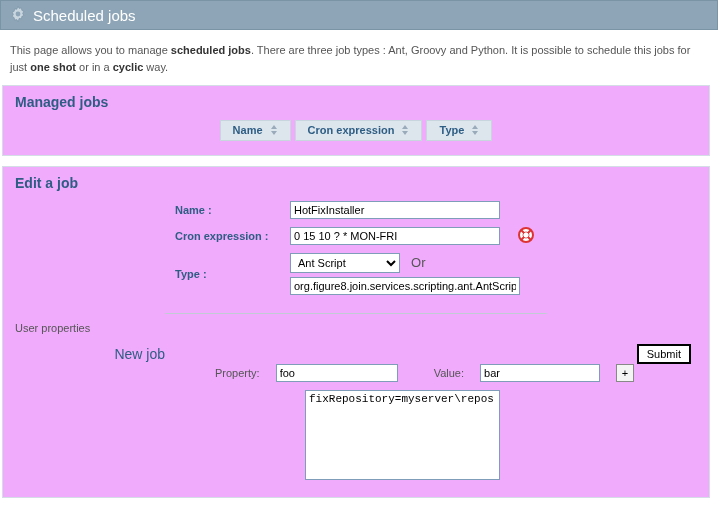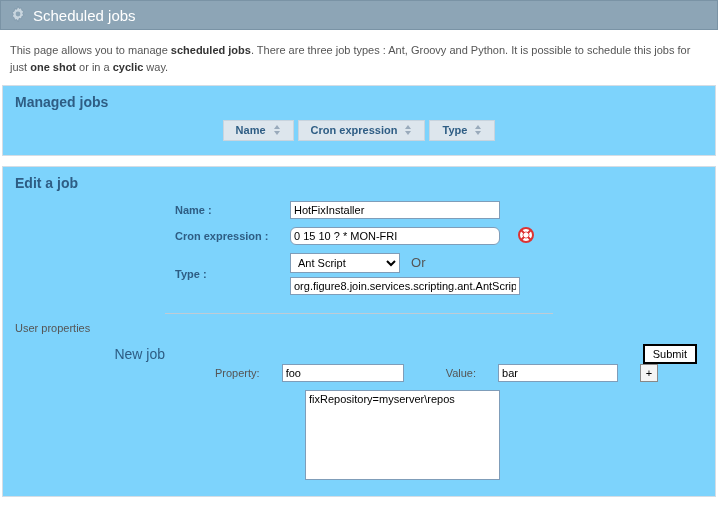"Managed jobs" .panel { background: #7dd3fc -> #f0abfc; margin: 0 2px 10px 2px -> 0 8px 10px 2px }
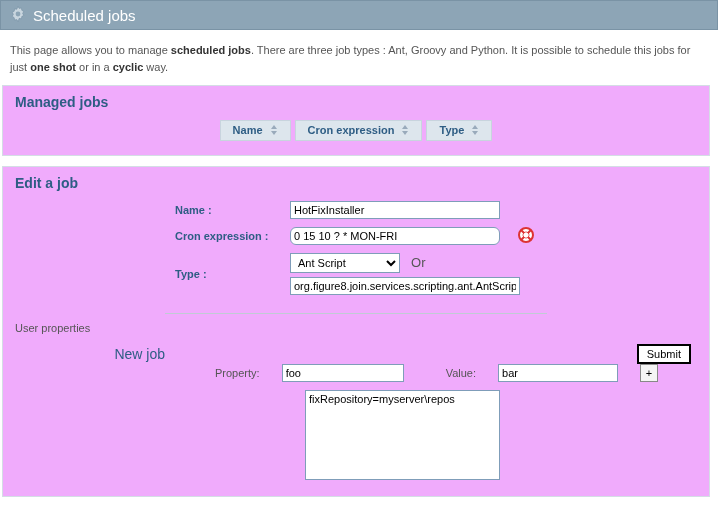"0 15 10 ? *" .cron-input { border-radius: 6px -> none }
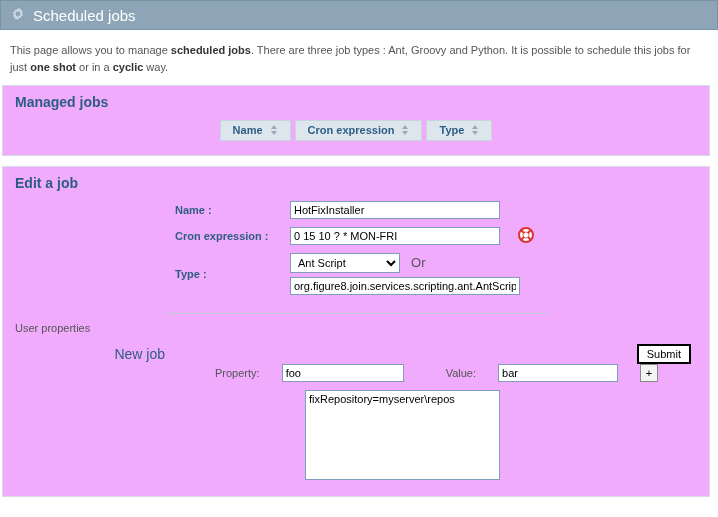"Property:" .prop-row { gap: 22px -> 16px }
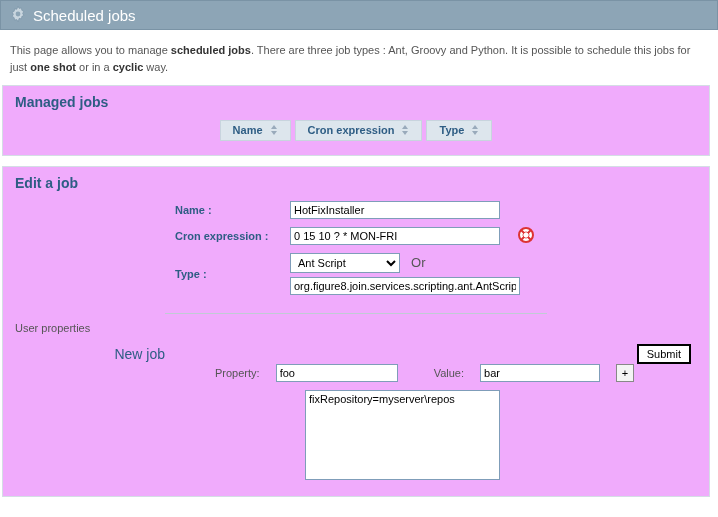"fixRepository=myserver\repos" .ta-wrap { font-family: none -> Liberation Mono, monospace }
